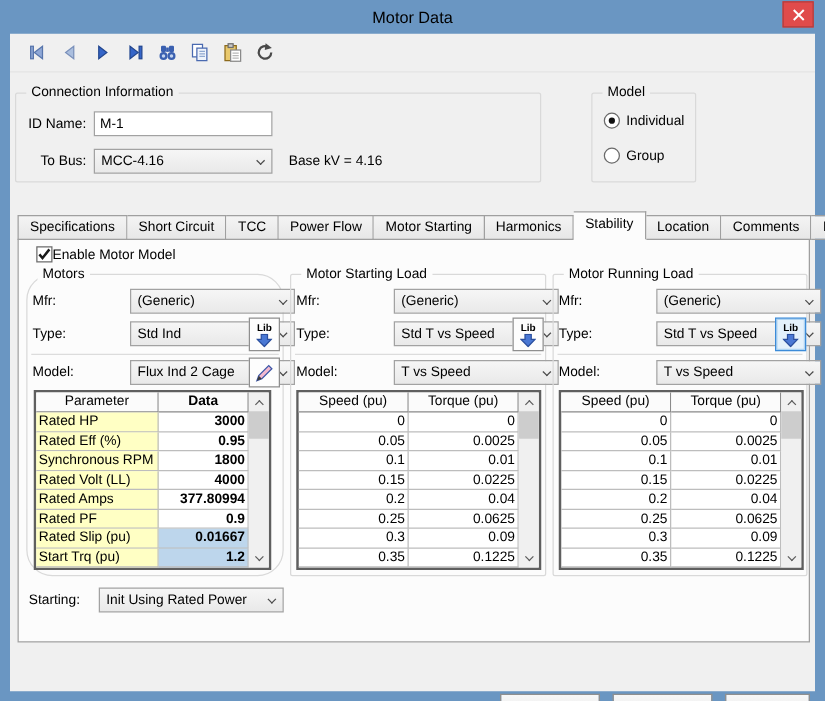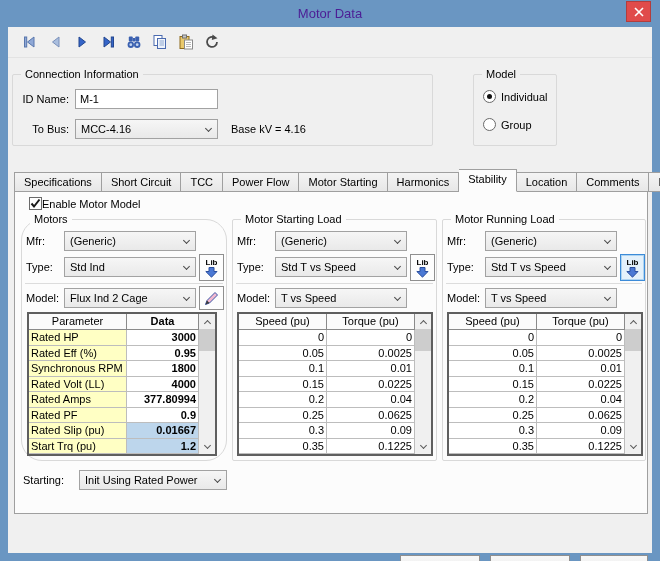"Motor Data" .title { color: #4c1d95 -> #000000 }
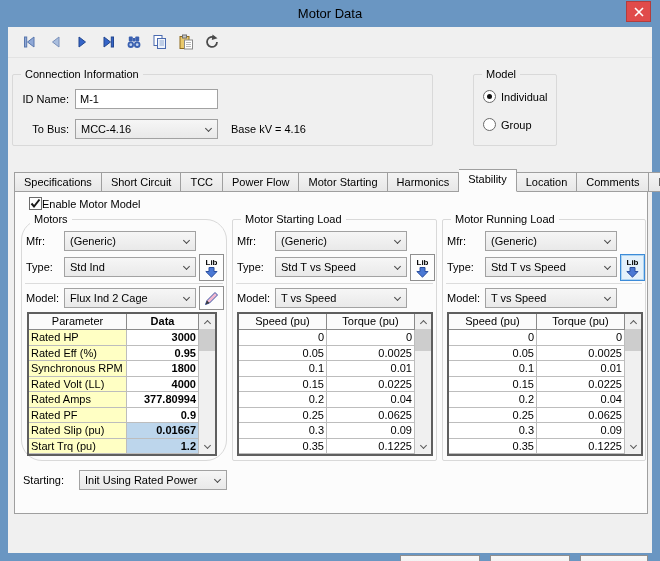"Mfr:" .frow { gap: none -> 40px }
